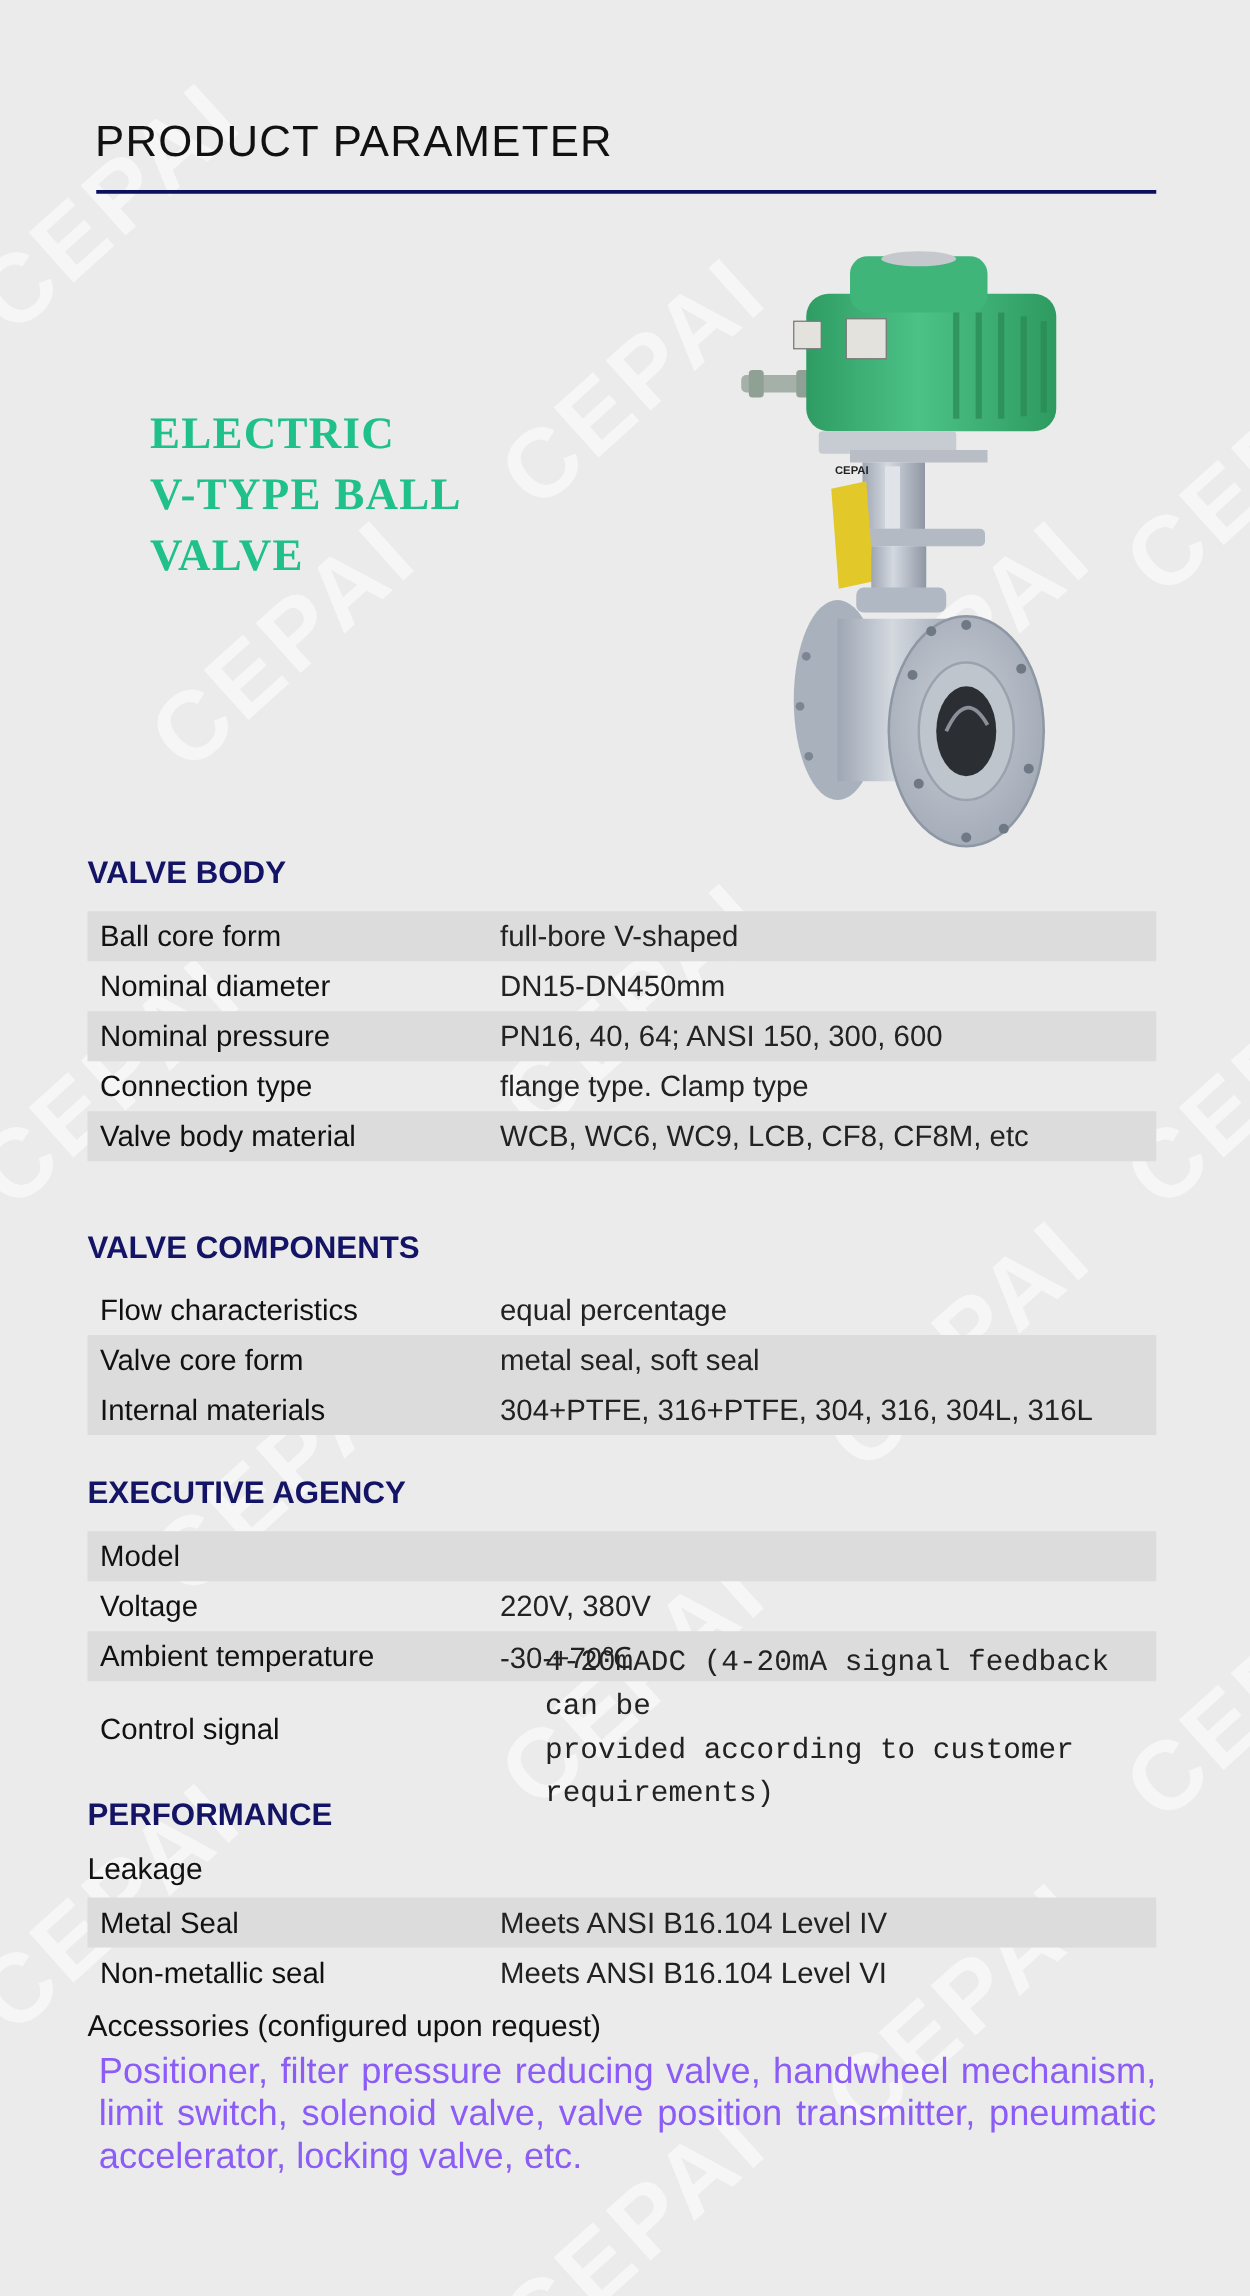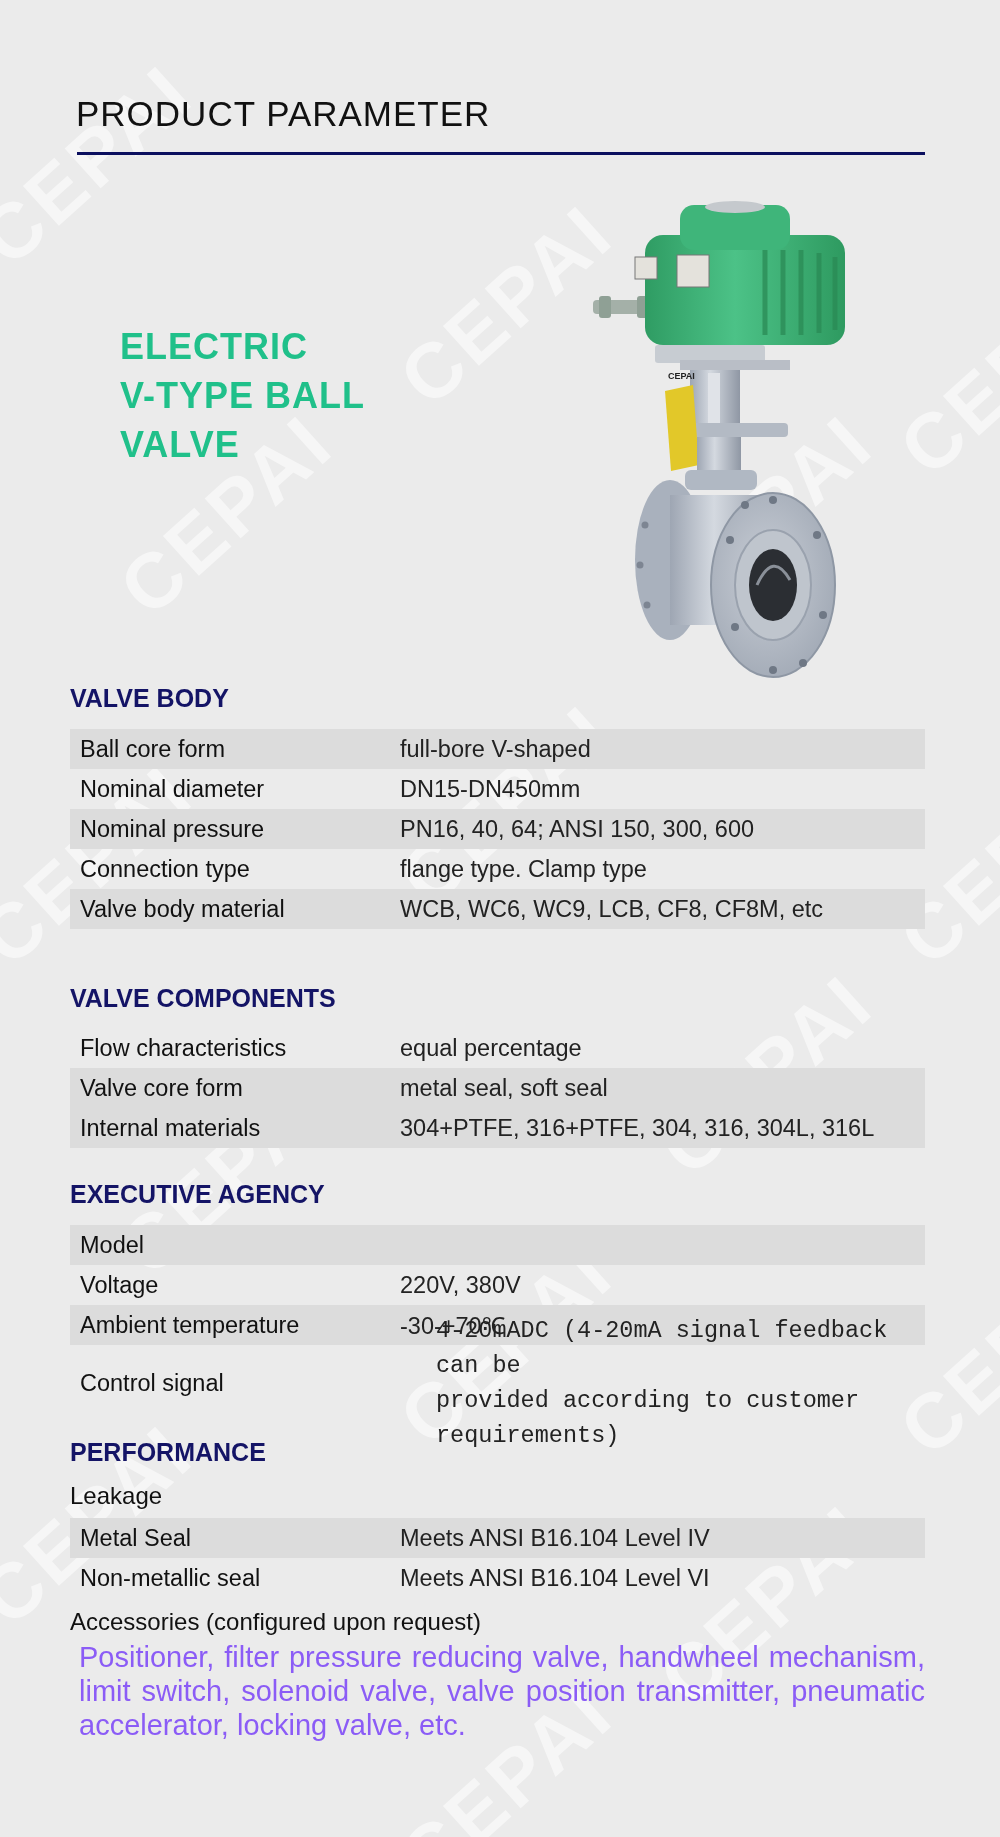"ELECTRIC" .product-title div { font-family: none -> Liberation Serif, serif }
